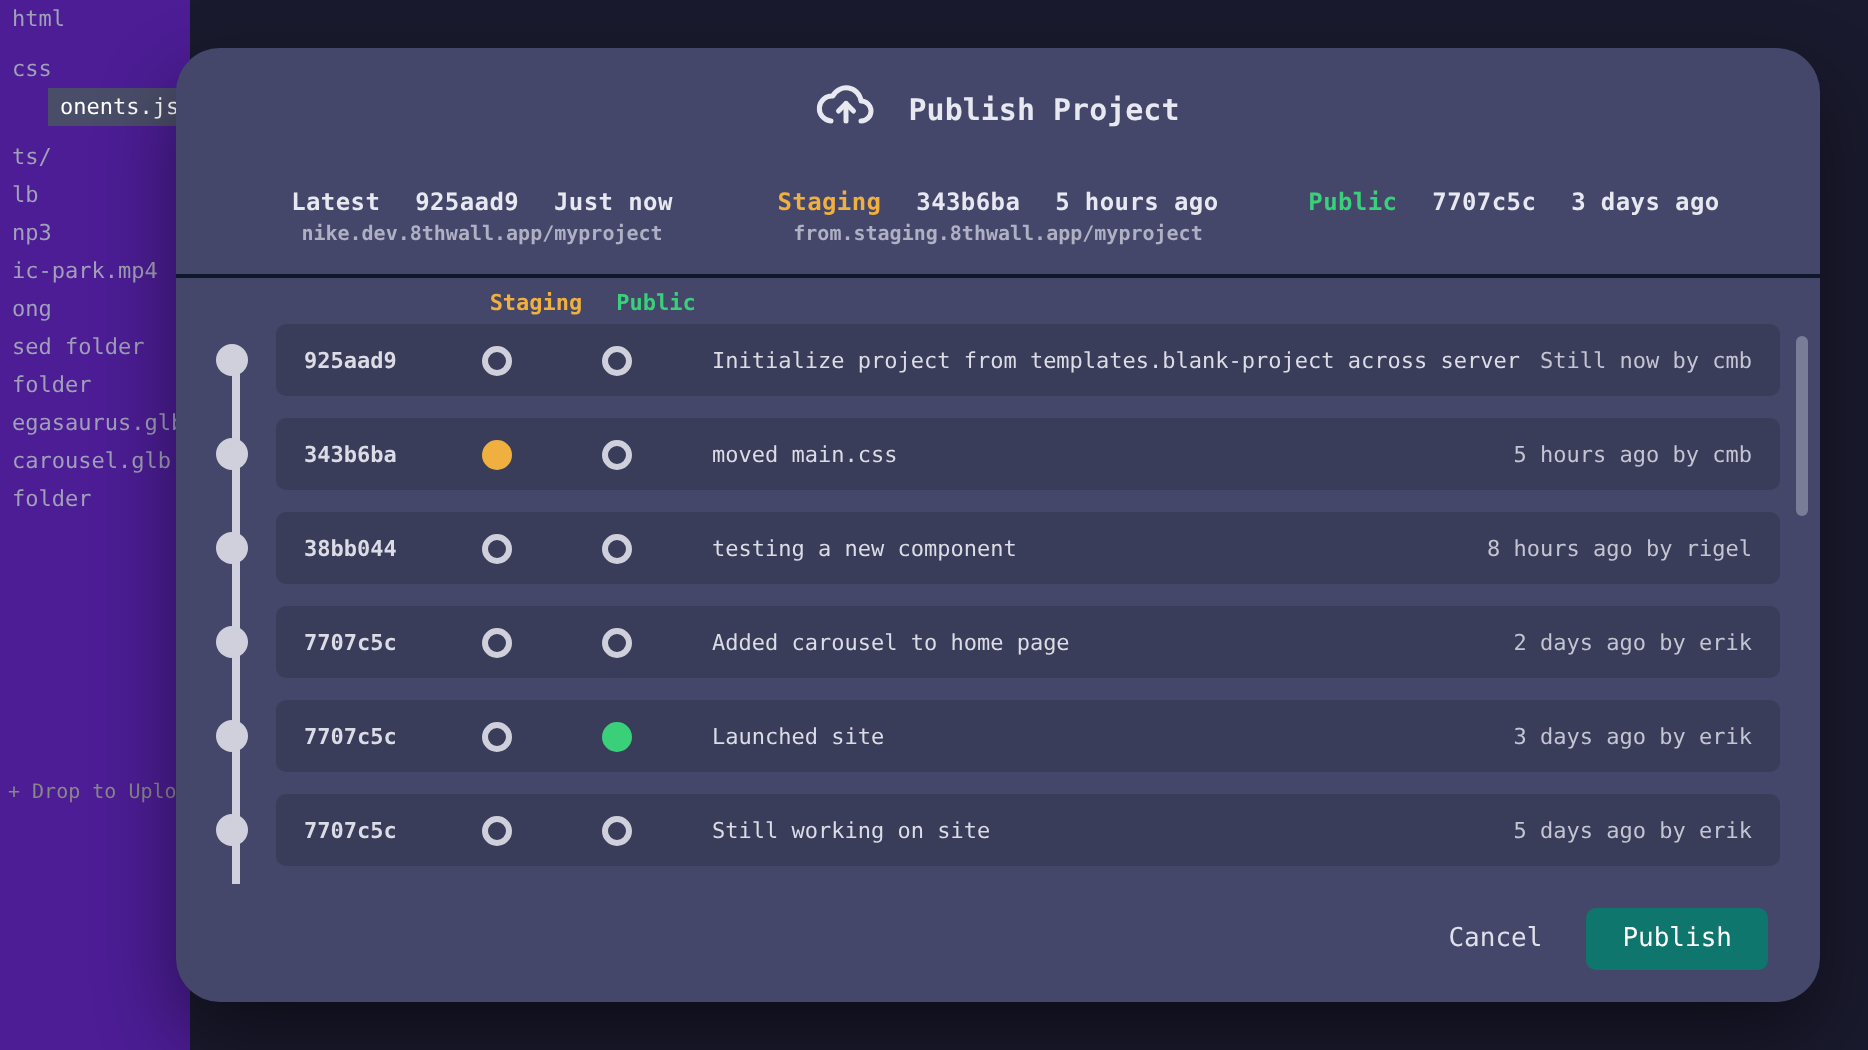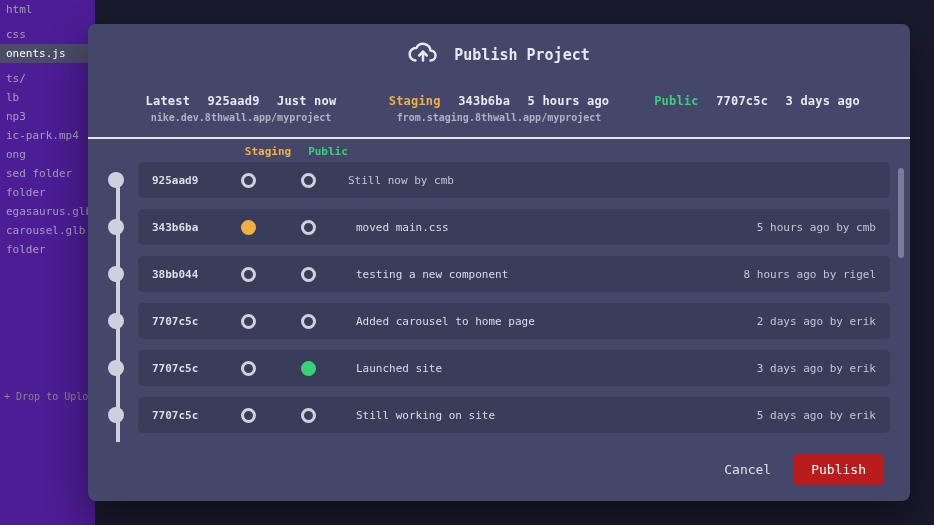"onents.js" .sidebar .file.active { margin-left: none -> 24px }
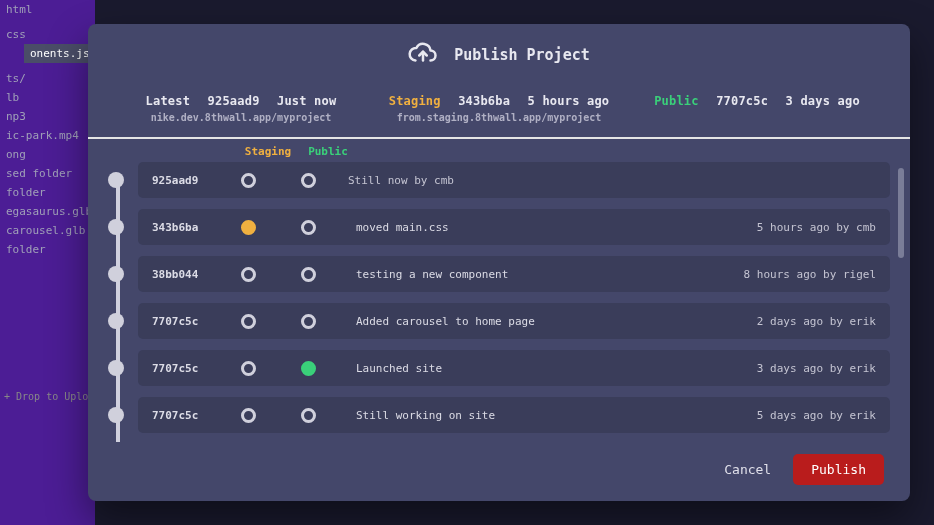"Publish Project" .modal { border-radius: 8px -> 22px }
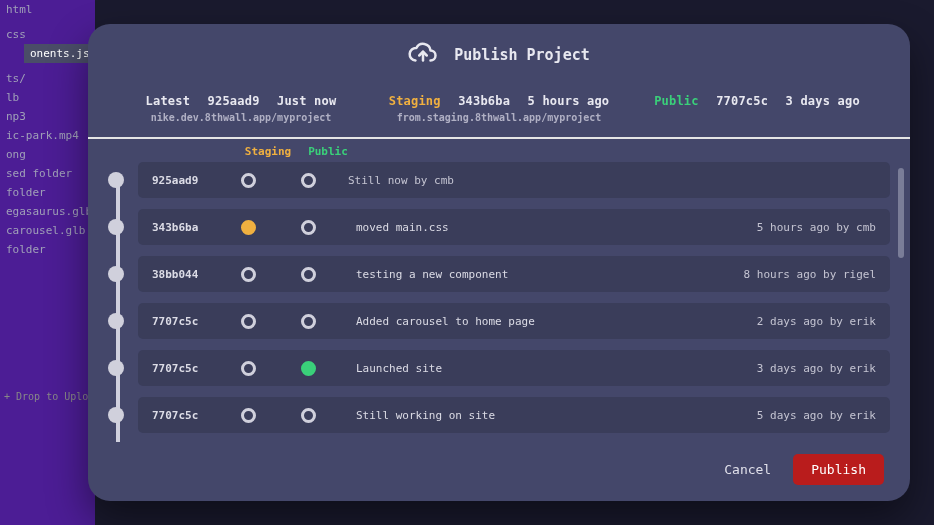"Latest 925aad9 Just now" .env-bar { border-bottom: 2px solid #e5e5e5 -> 2px solid #0f172a }
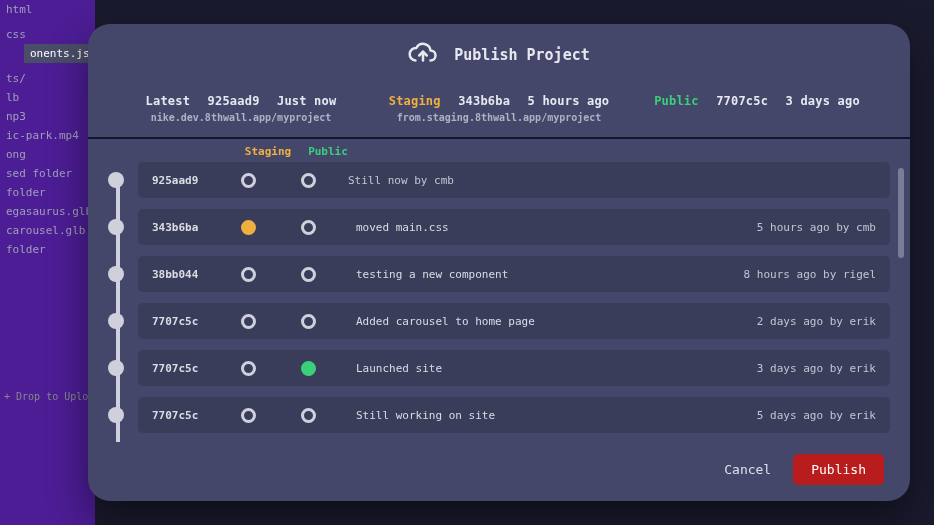"Initialize project from" span.msg { html: none -> <span>Initialize project from templates.blank-project across server</span> }
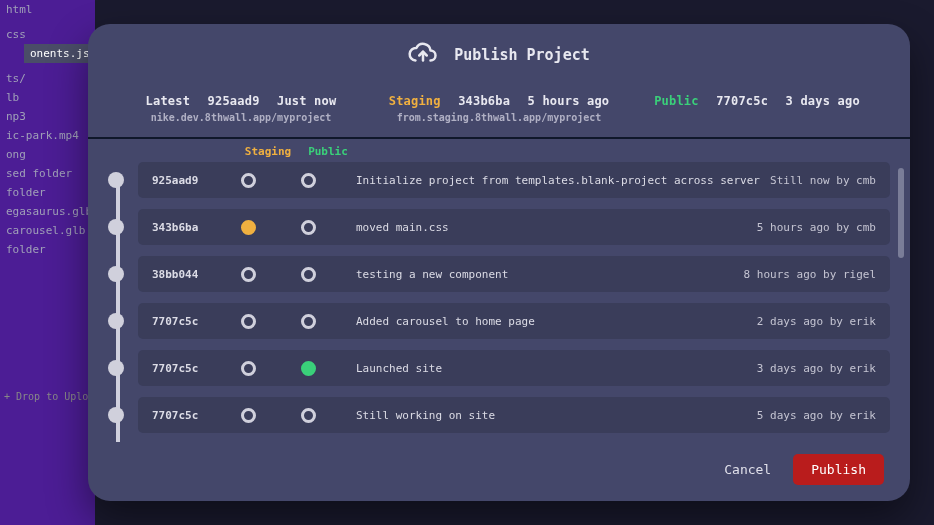"Publish" .btn-publish { background: #b91c1c -> #0f766e }
